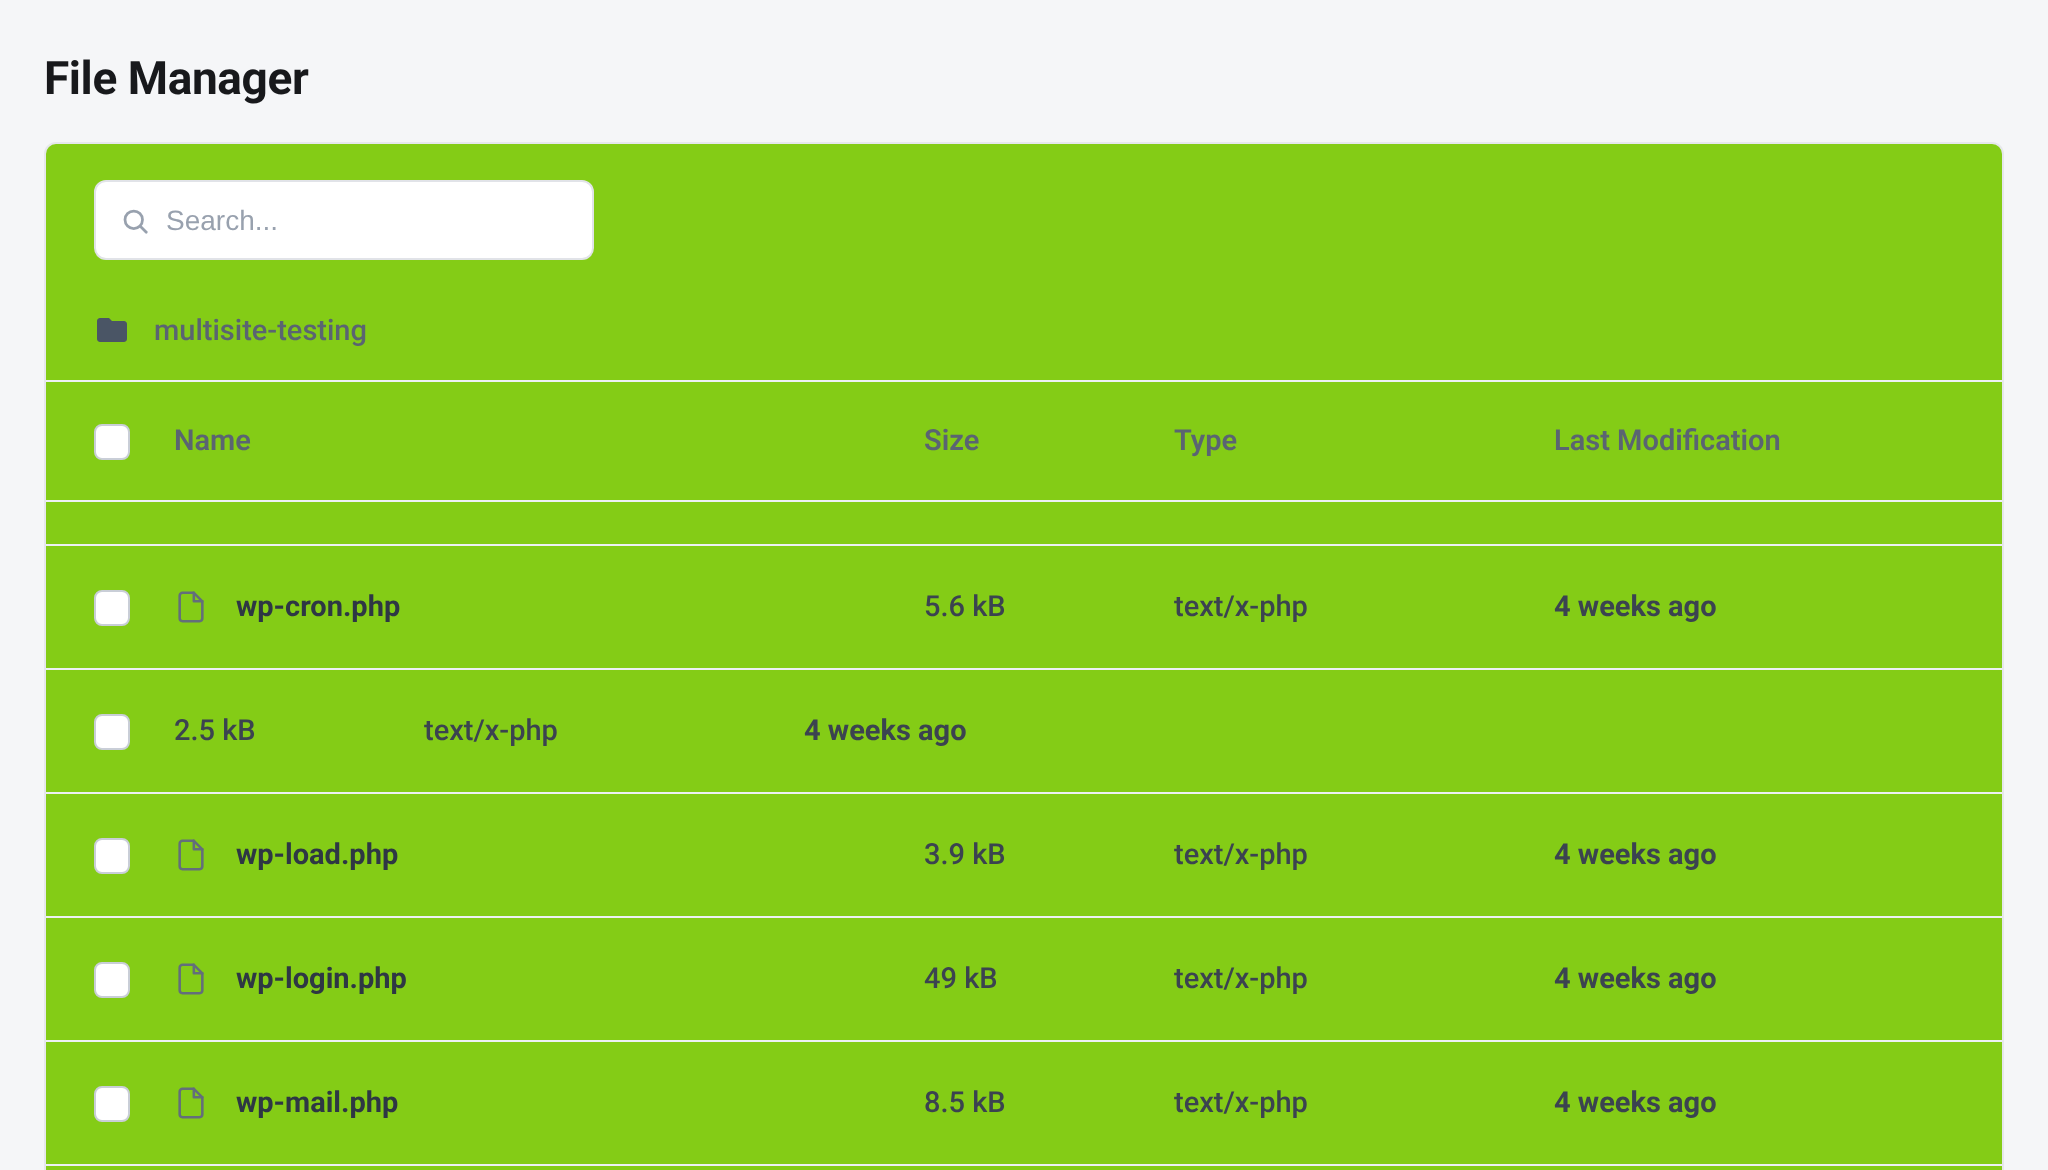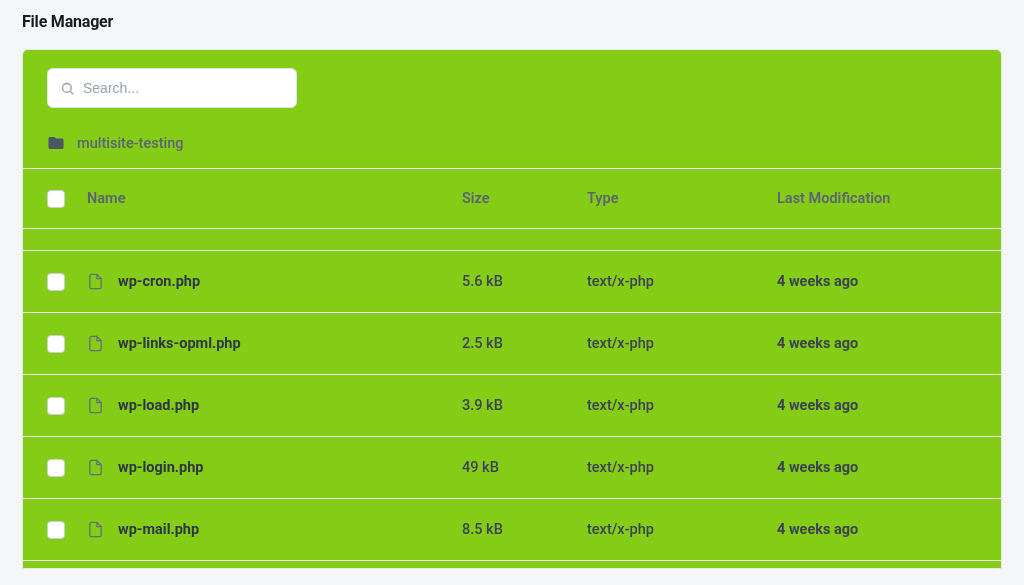"File Manager" .page-title { font-size: 16px -> 23px; padding: 12px 0 18px 0 -> 26px 0 18px 0 }
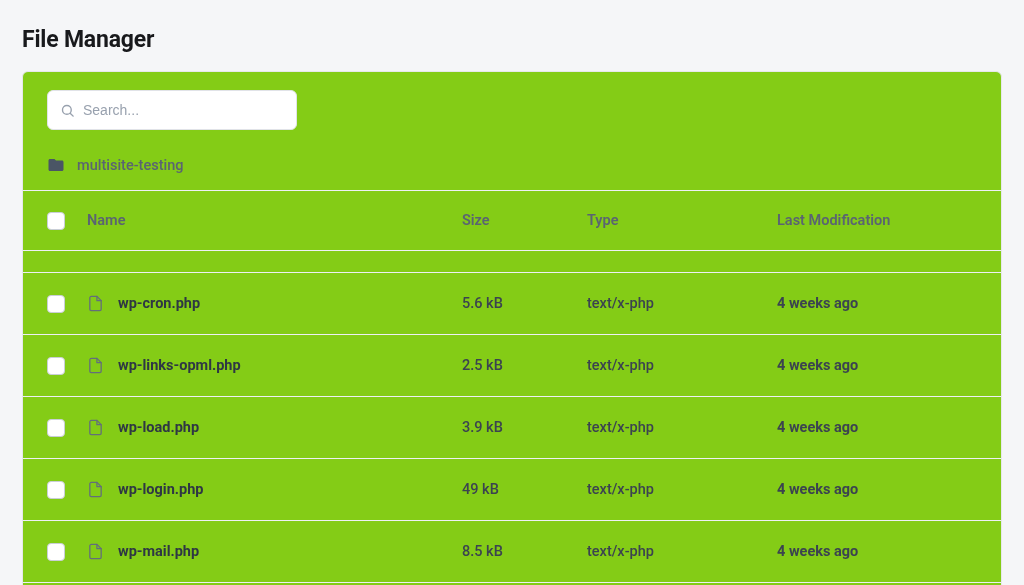"wp-links-opml.php" div.name-cell { html: <div> <span> <svg> <path></path> <polyline></polyline> </svg> </span> <span>wp-links-opml.php</span> </div> -> none }
